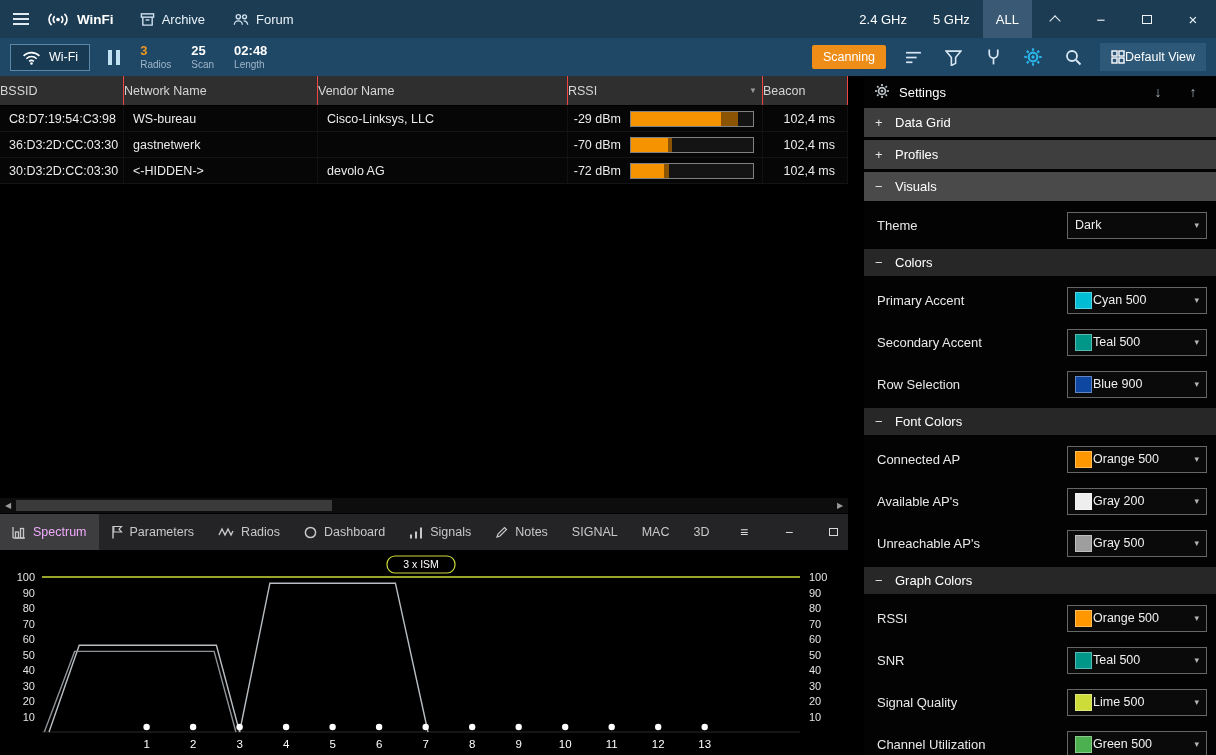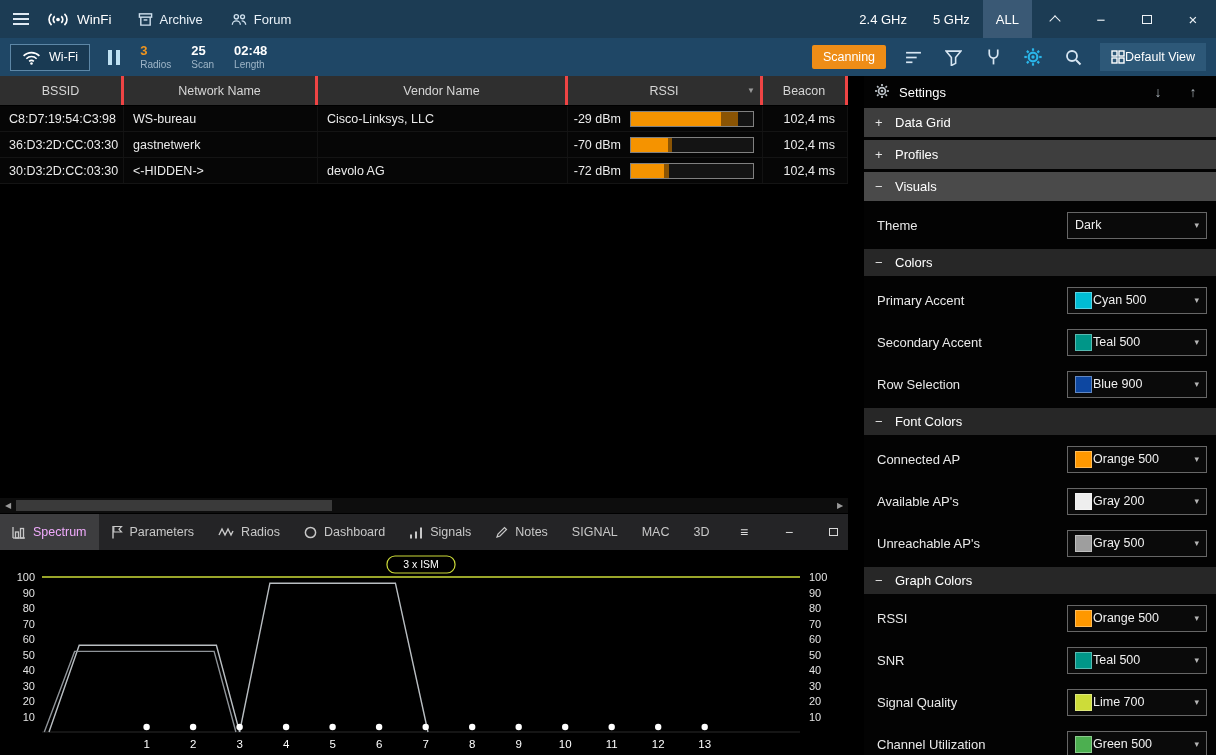"WinFi" .logo-text { font-weight: normal -> bold }
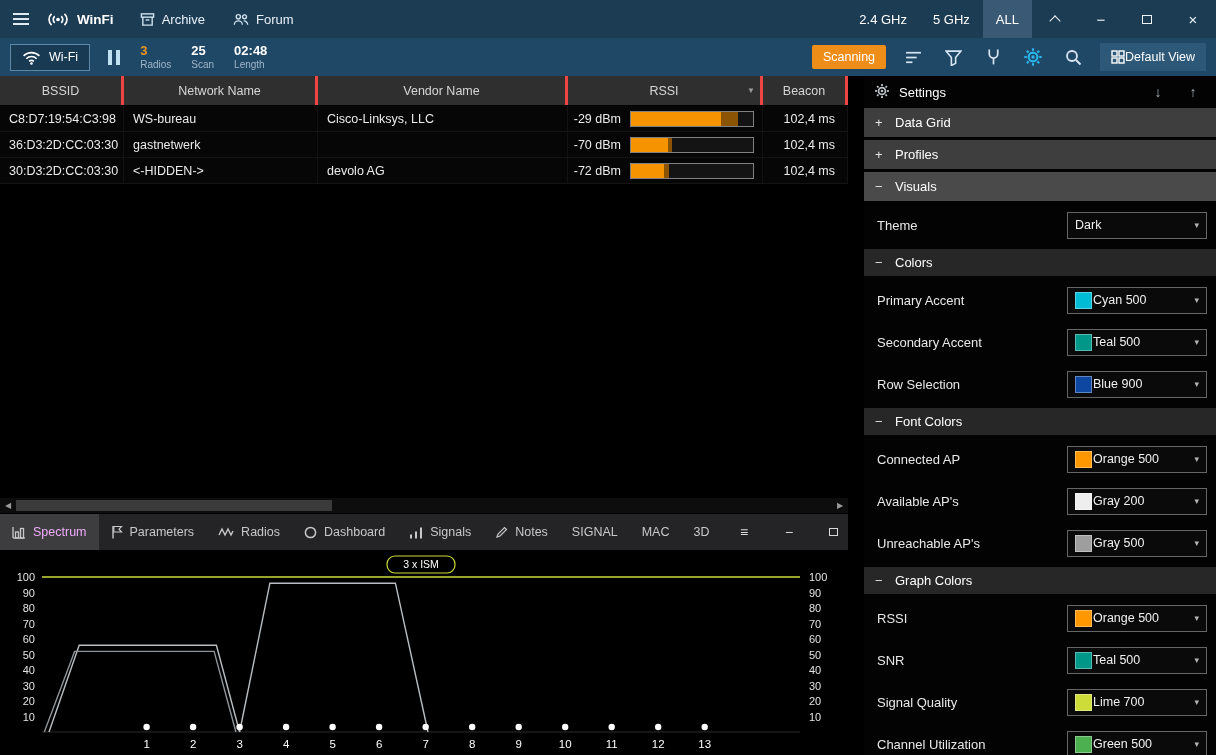"BSSID" .gcell { border-right: 3px solid #ef4444 -> 1px solid #ef4444; justify-content: center -> flex-start }
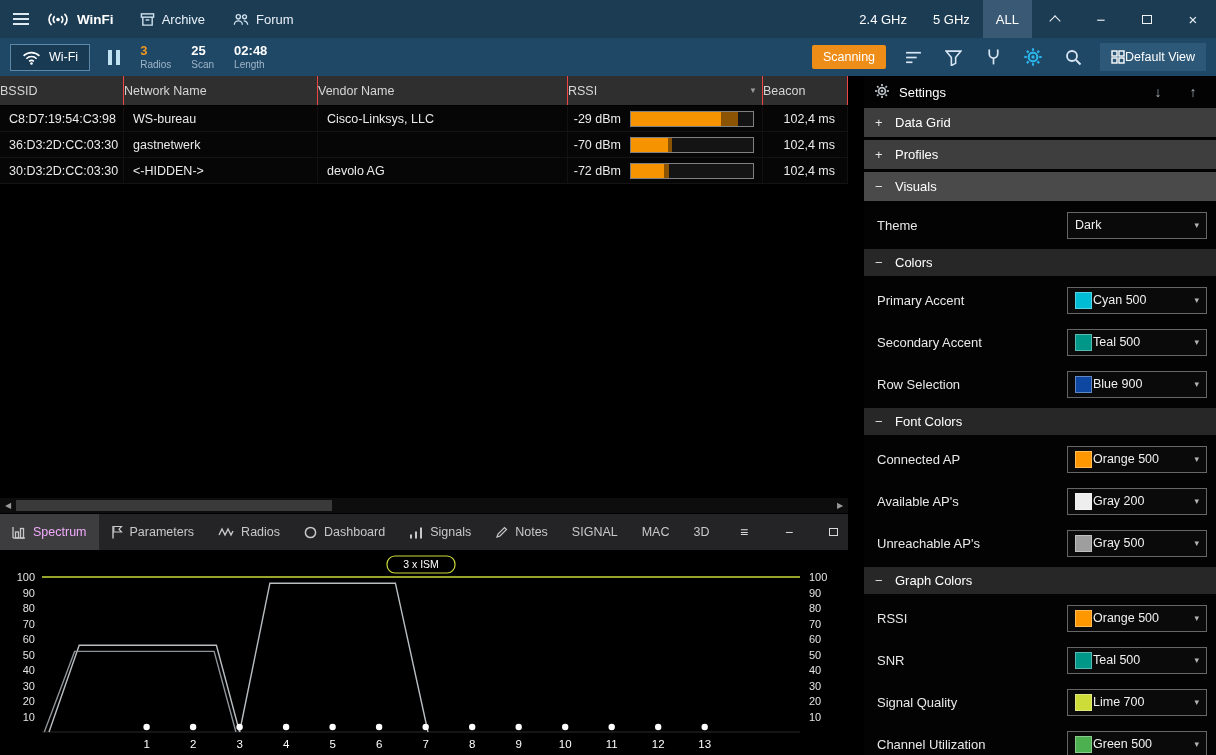"Lime 700" span.dd-val { text: 700 -> 500 }
